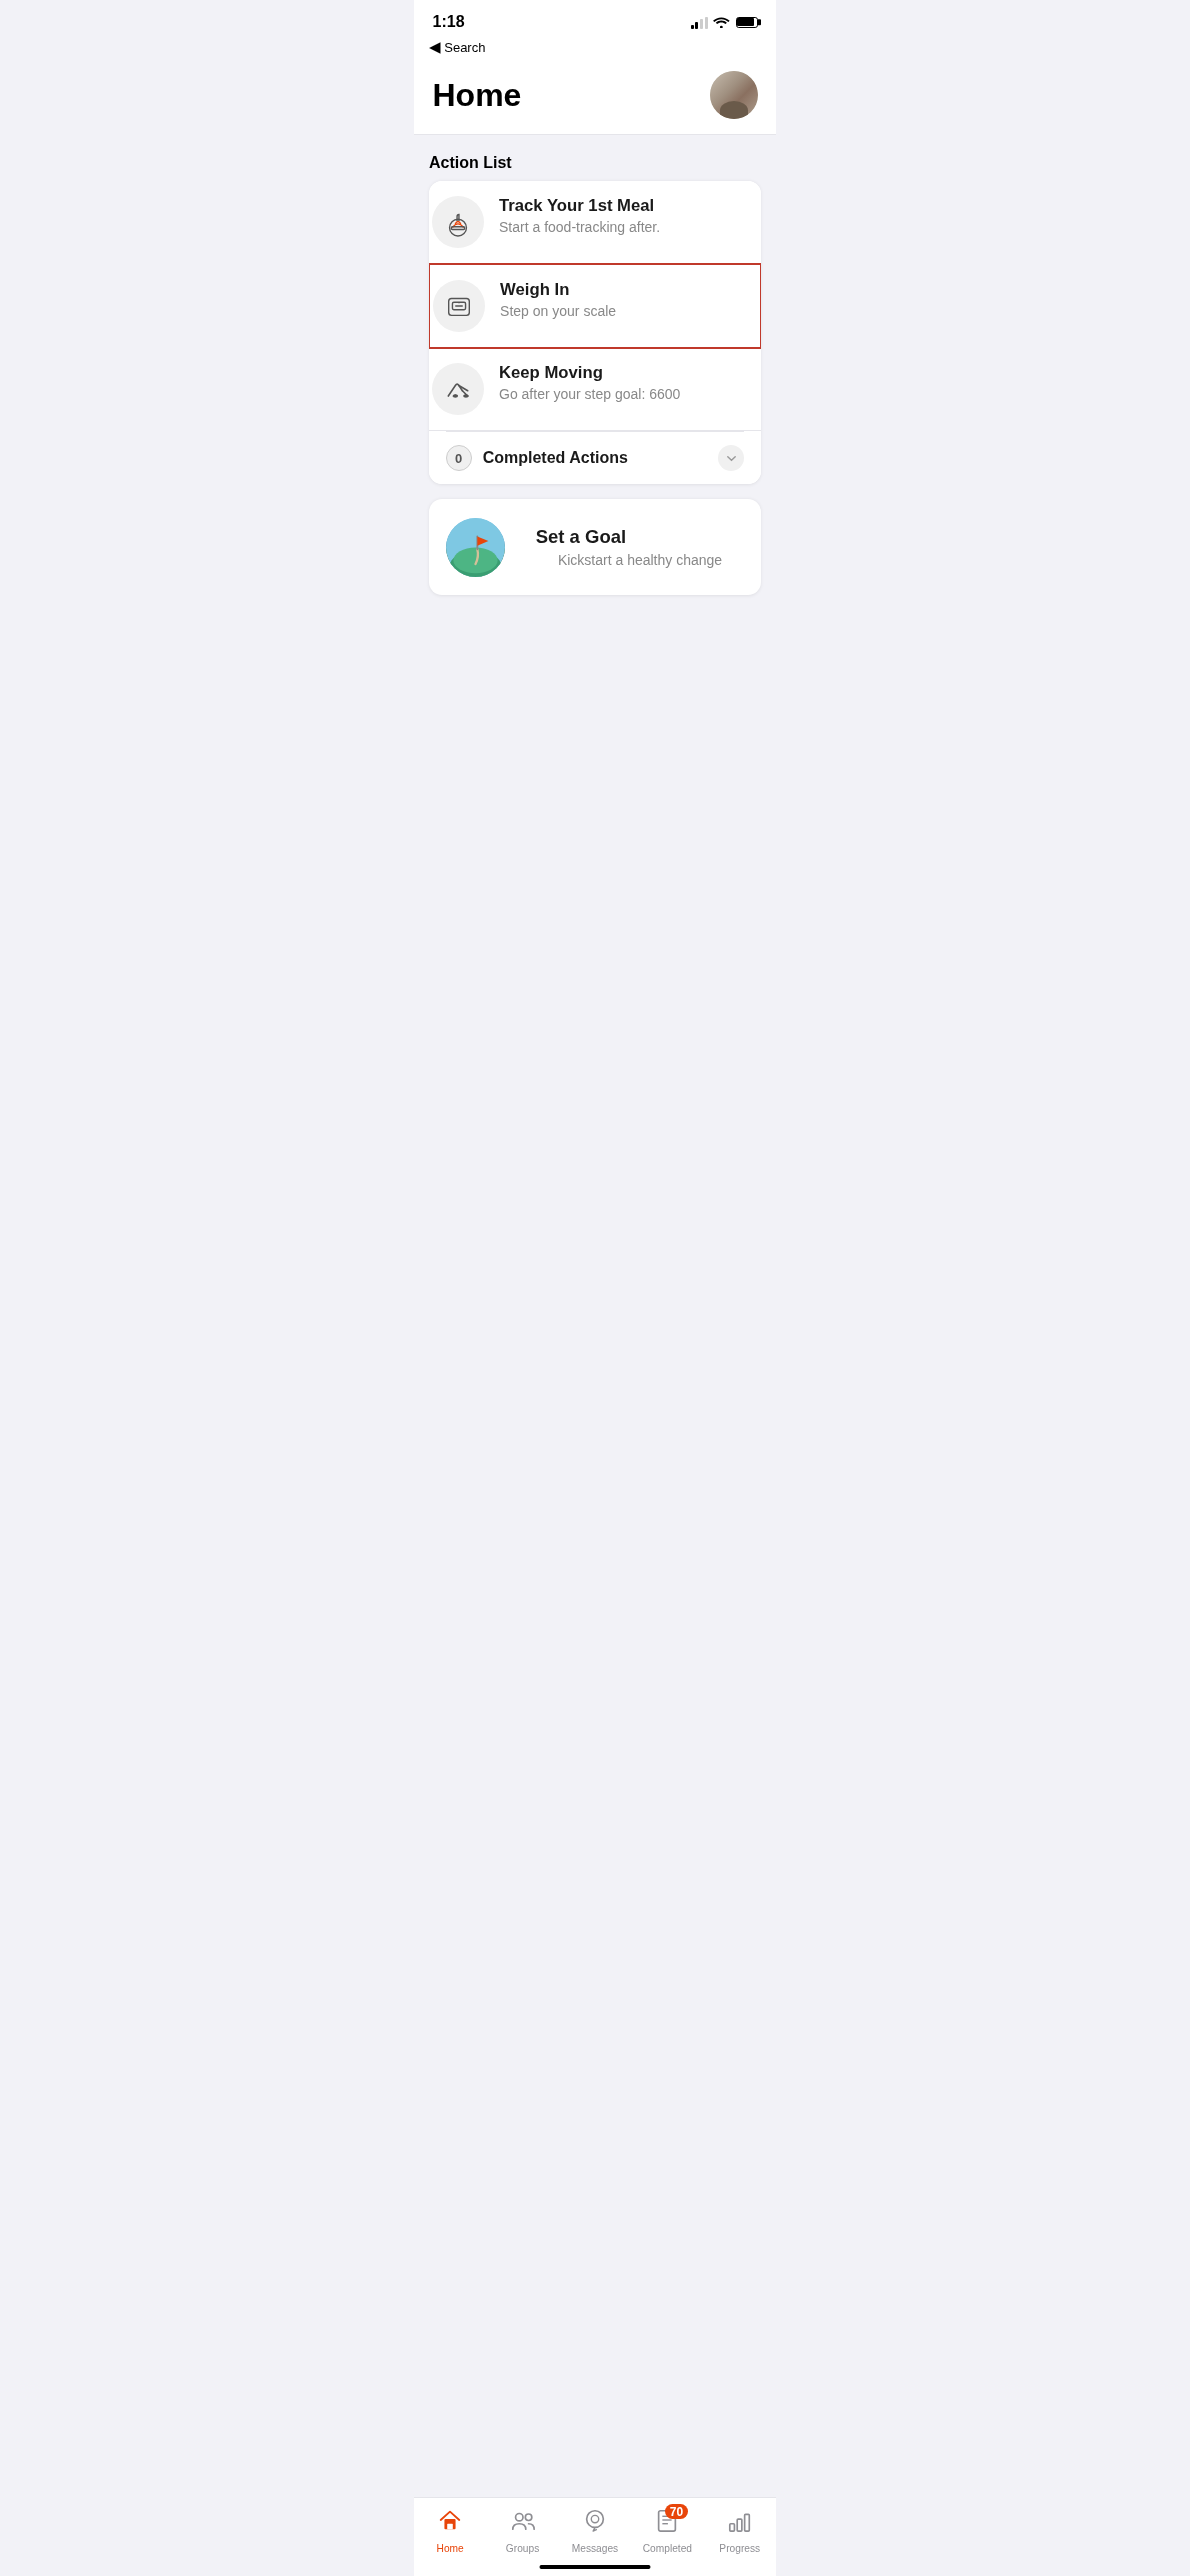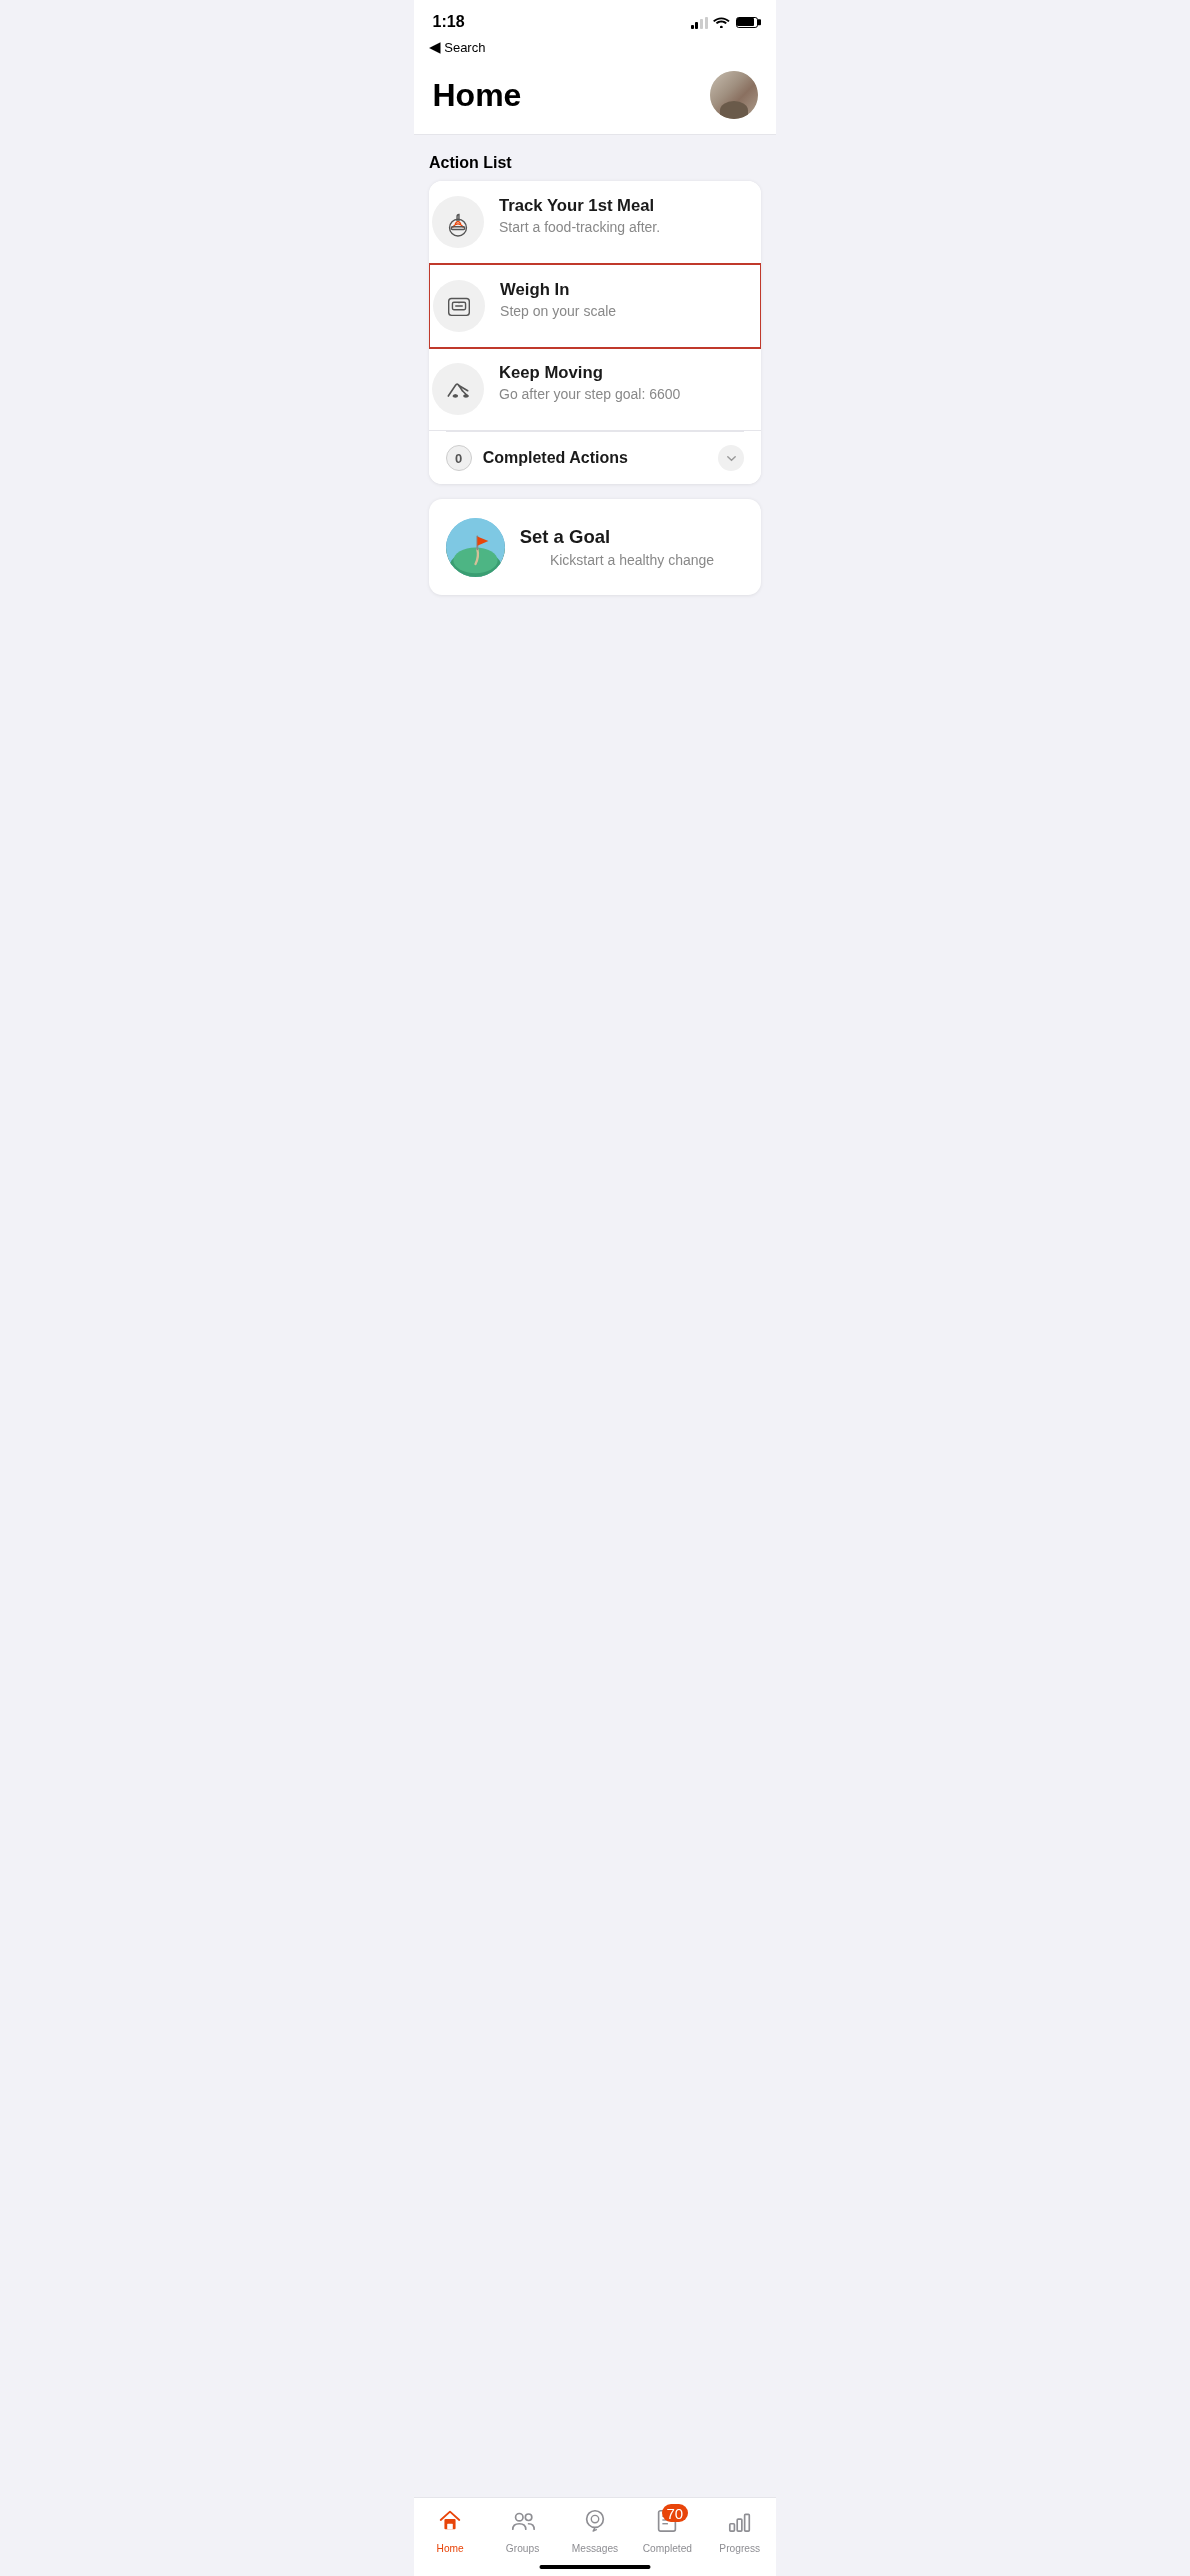"Set a Goal" .goal-content { gap: 15px -> 31px }
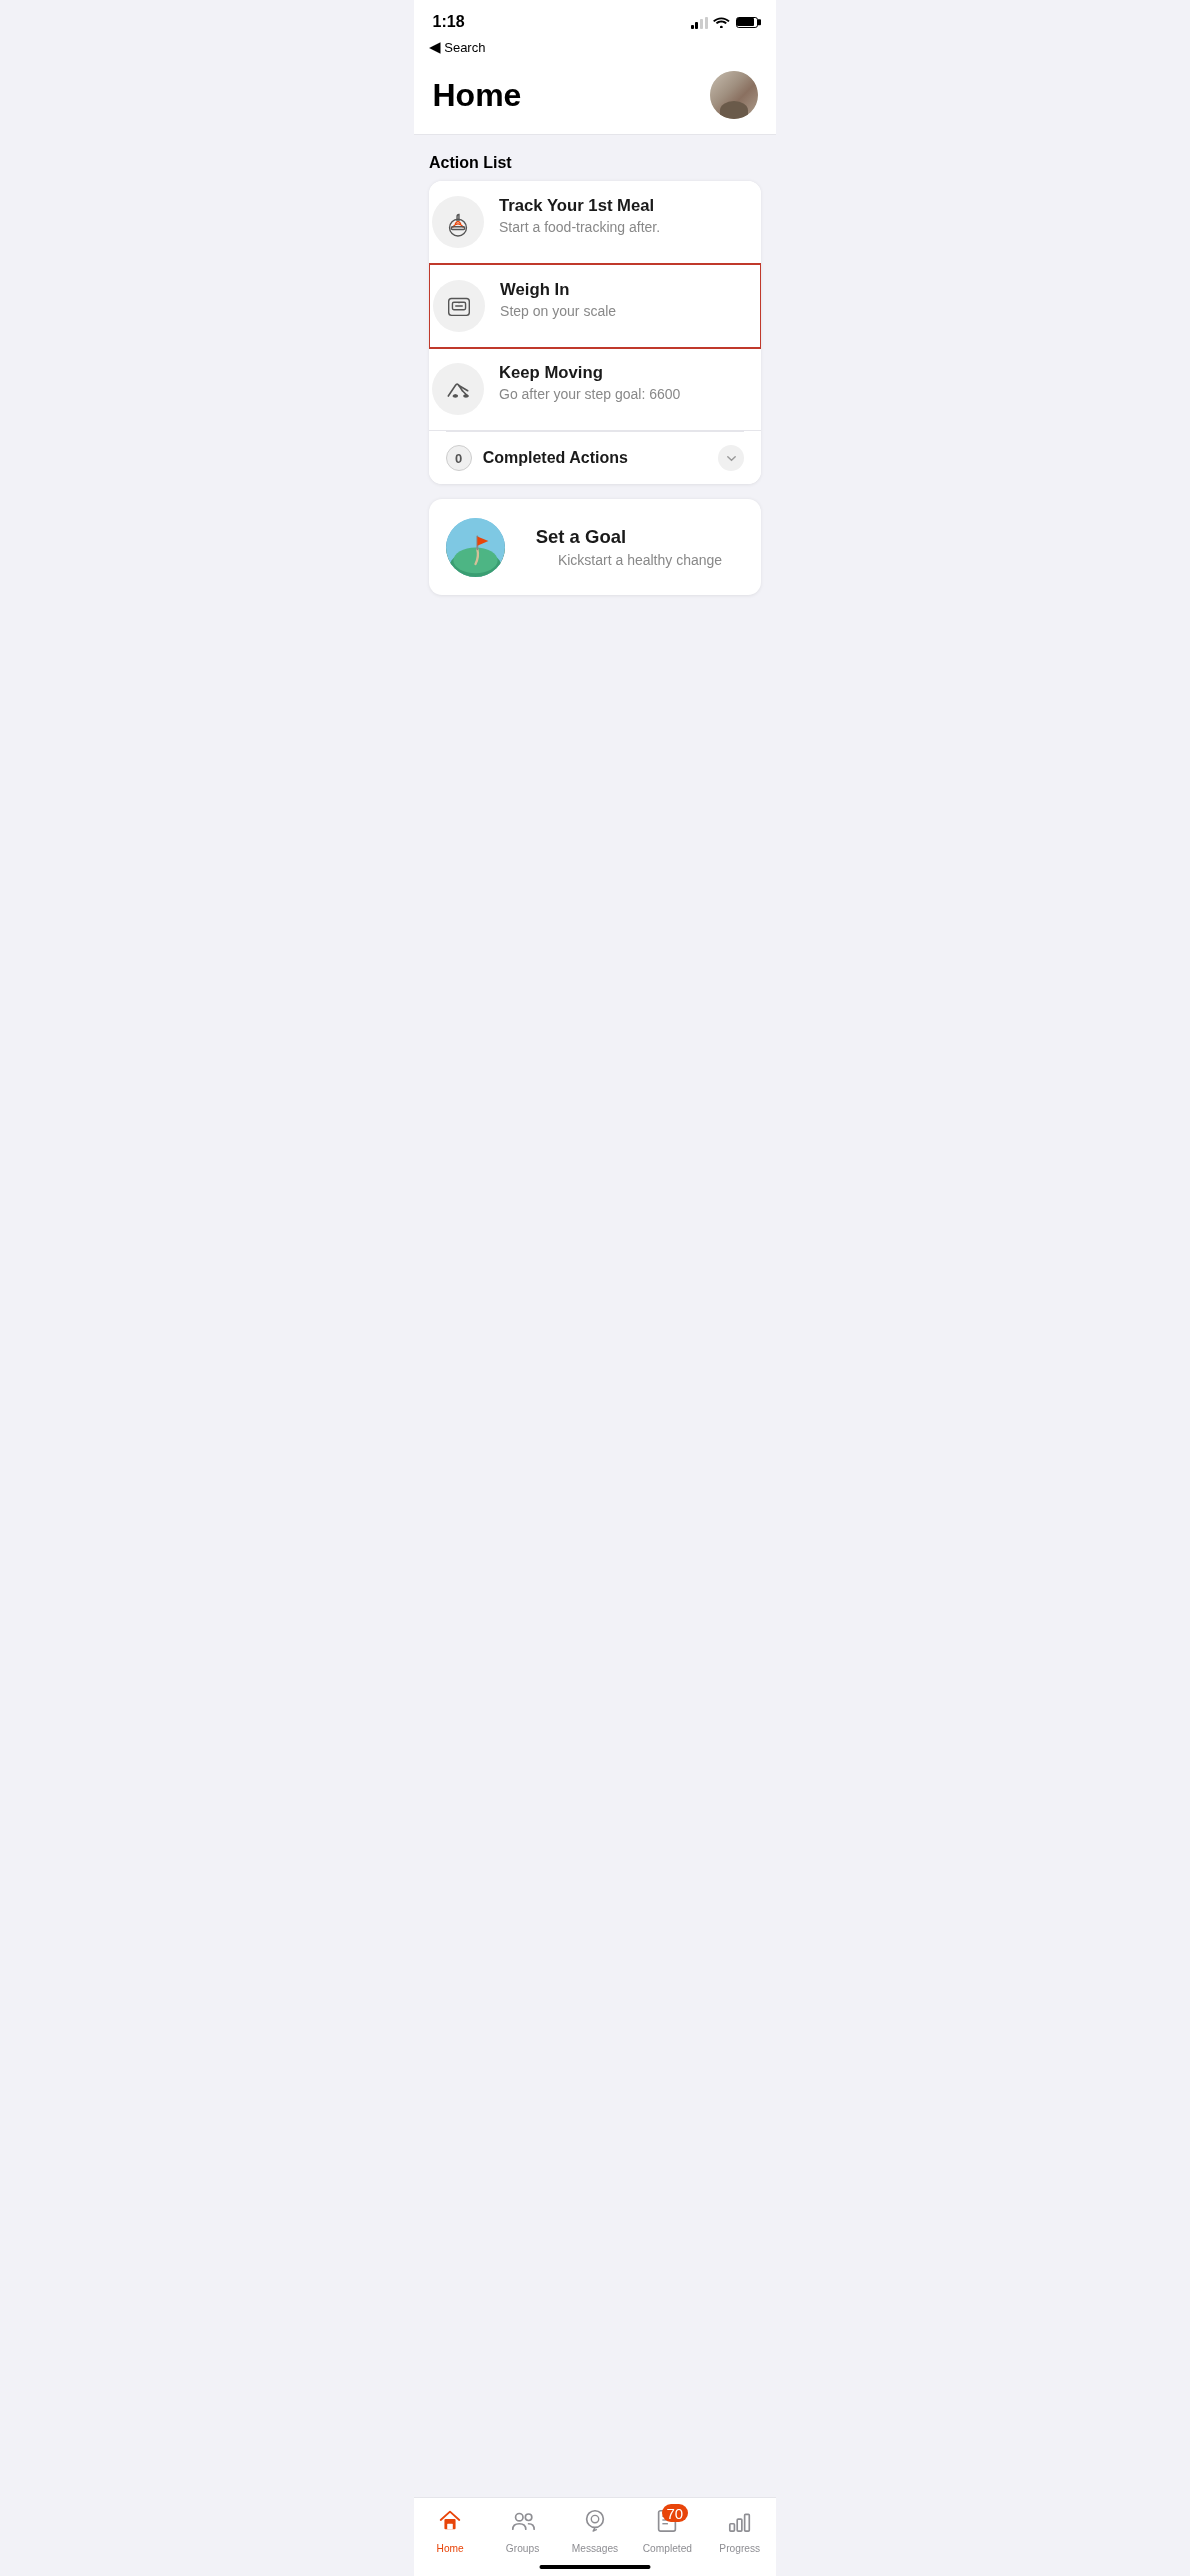"70" .tab-badge { font-size: 15px -> 12px; font-weight: 400 -> 700 }
